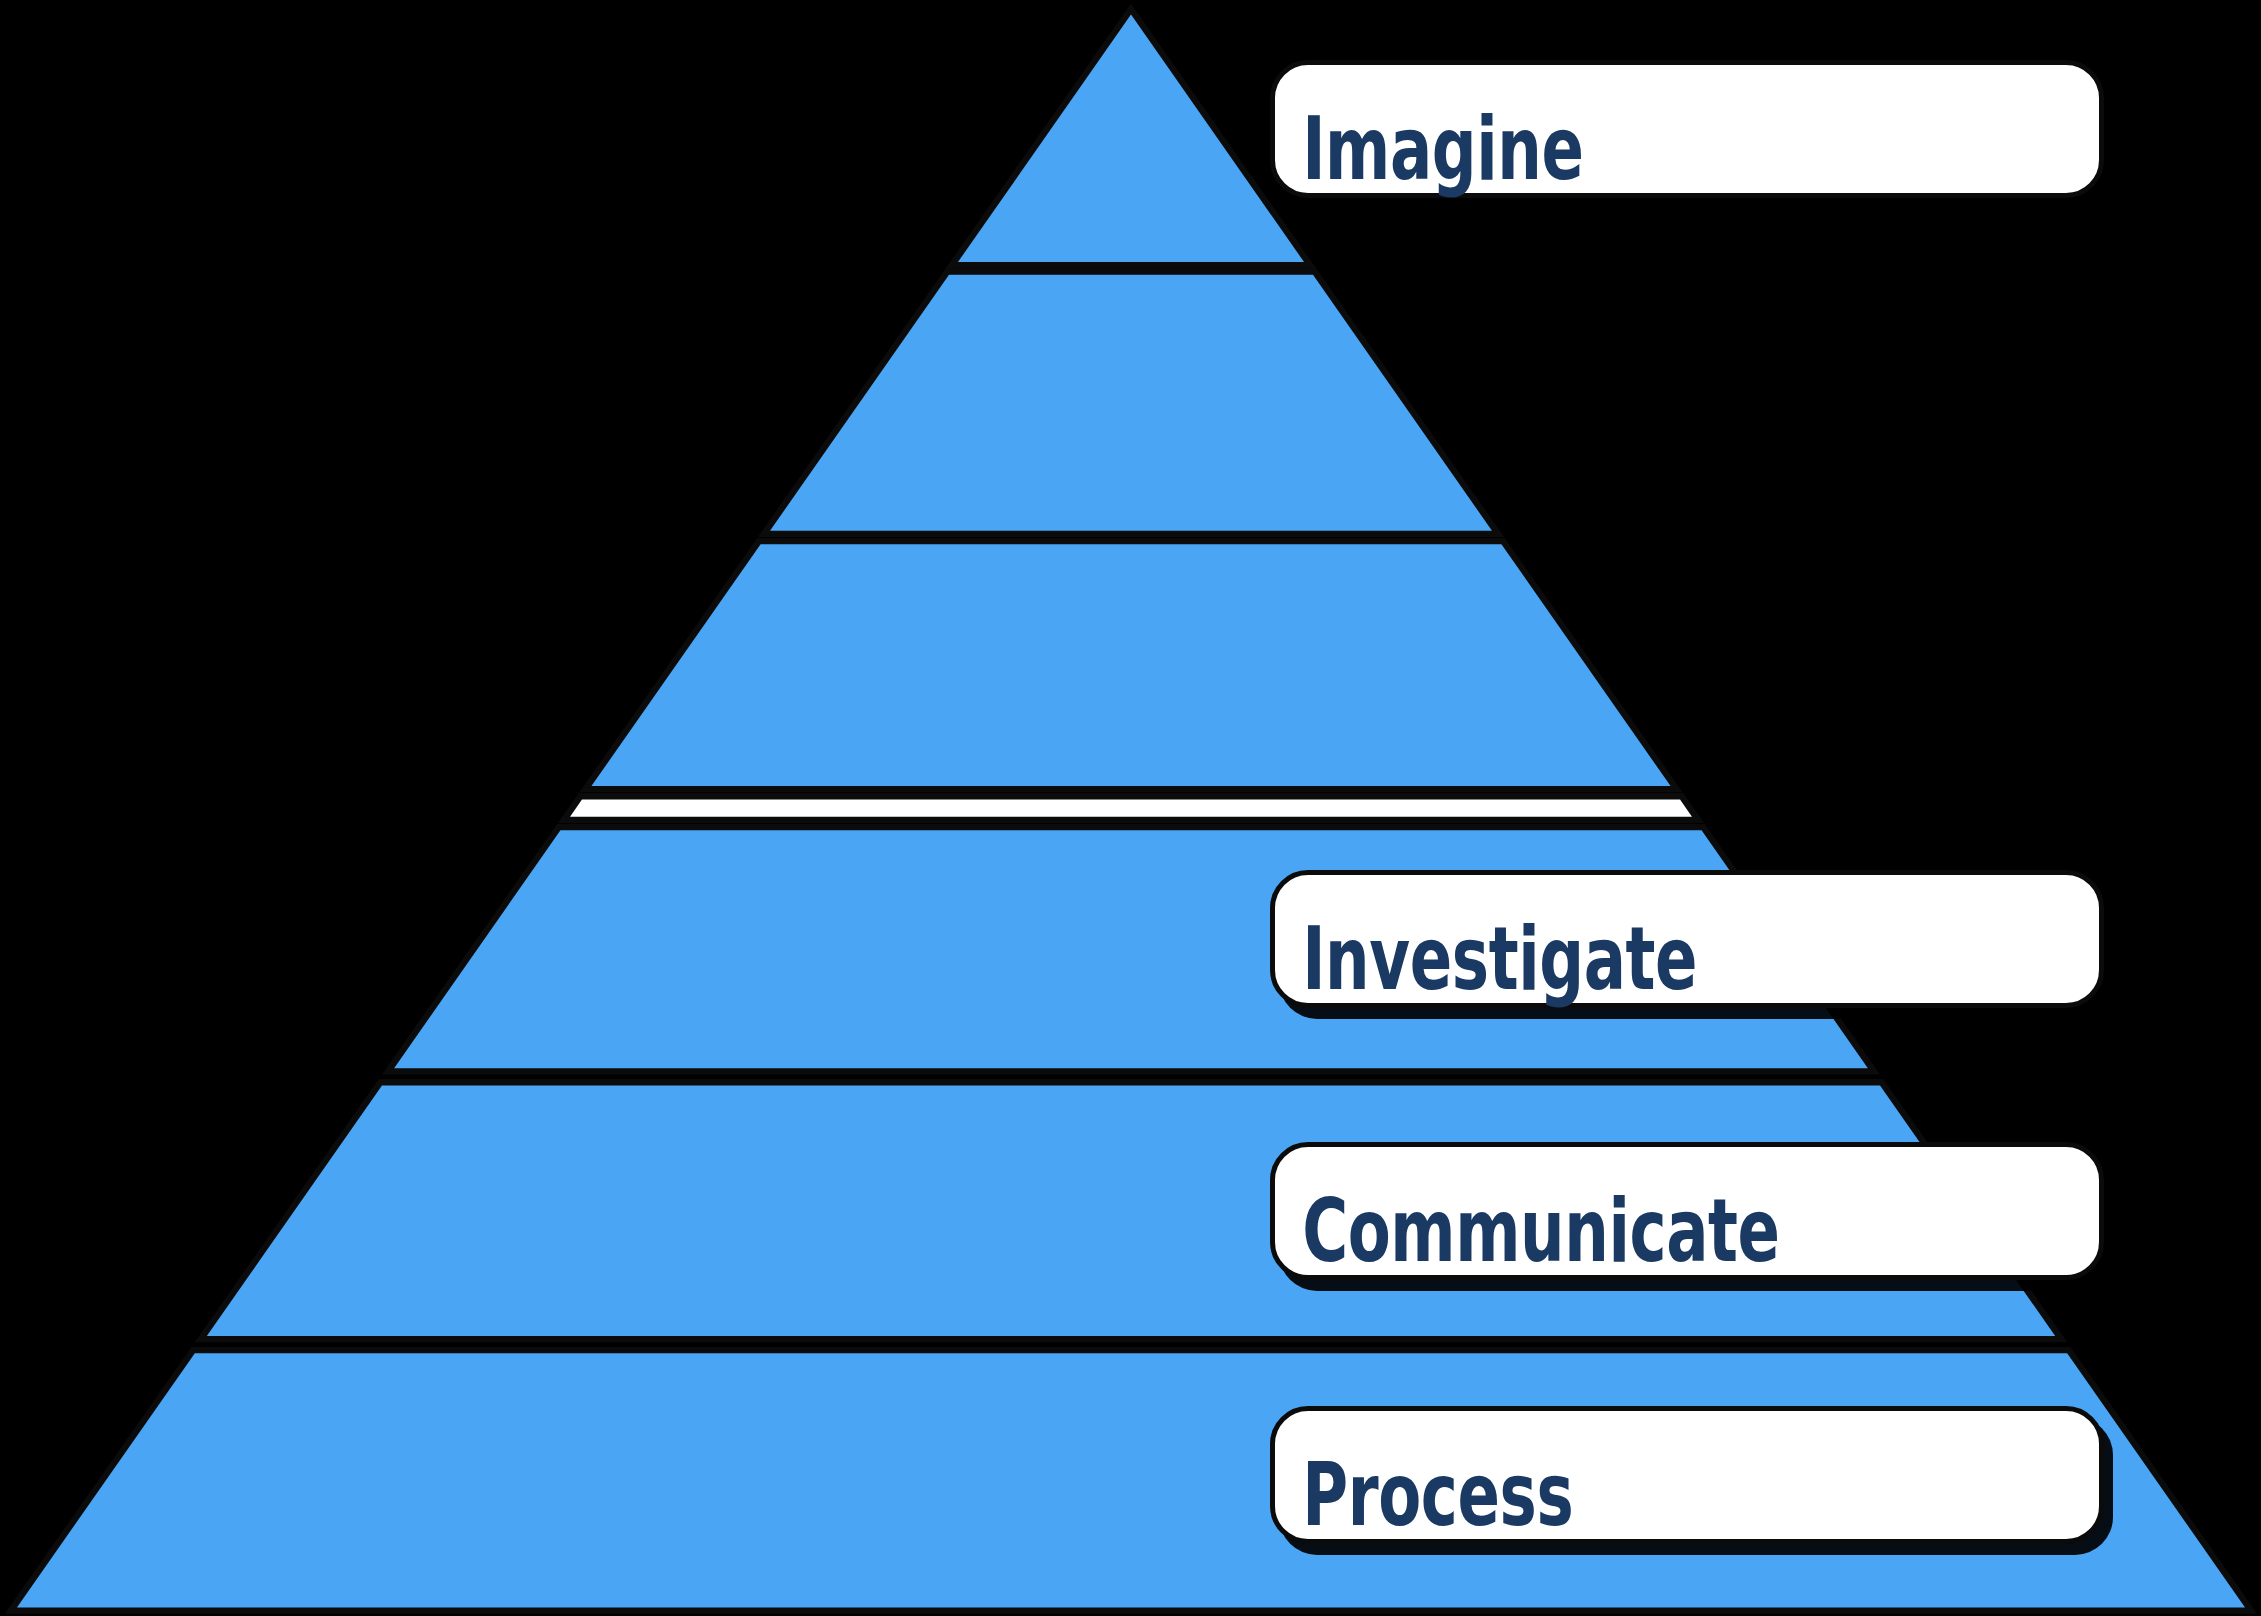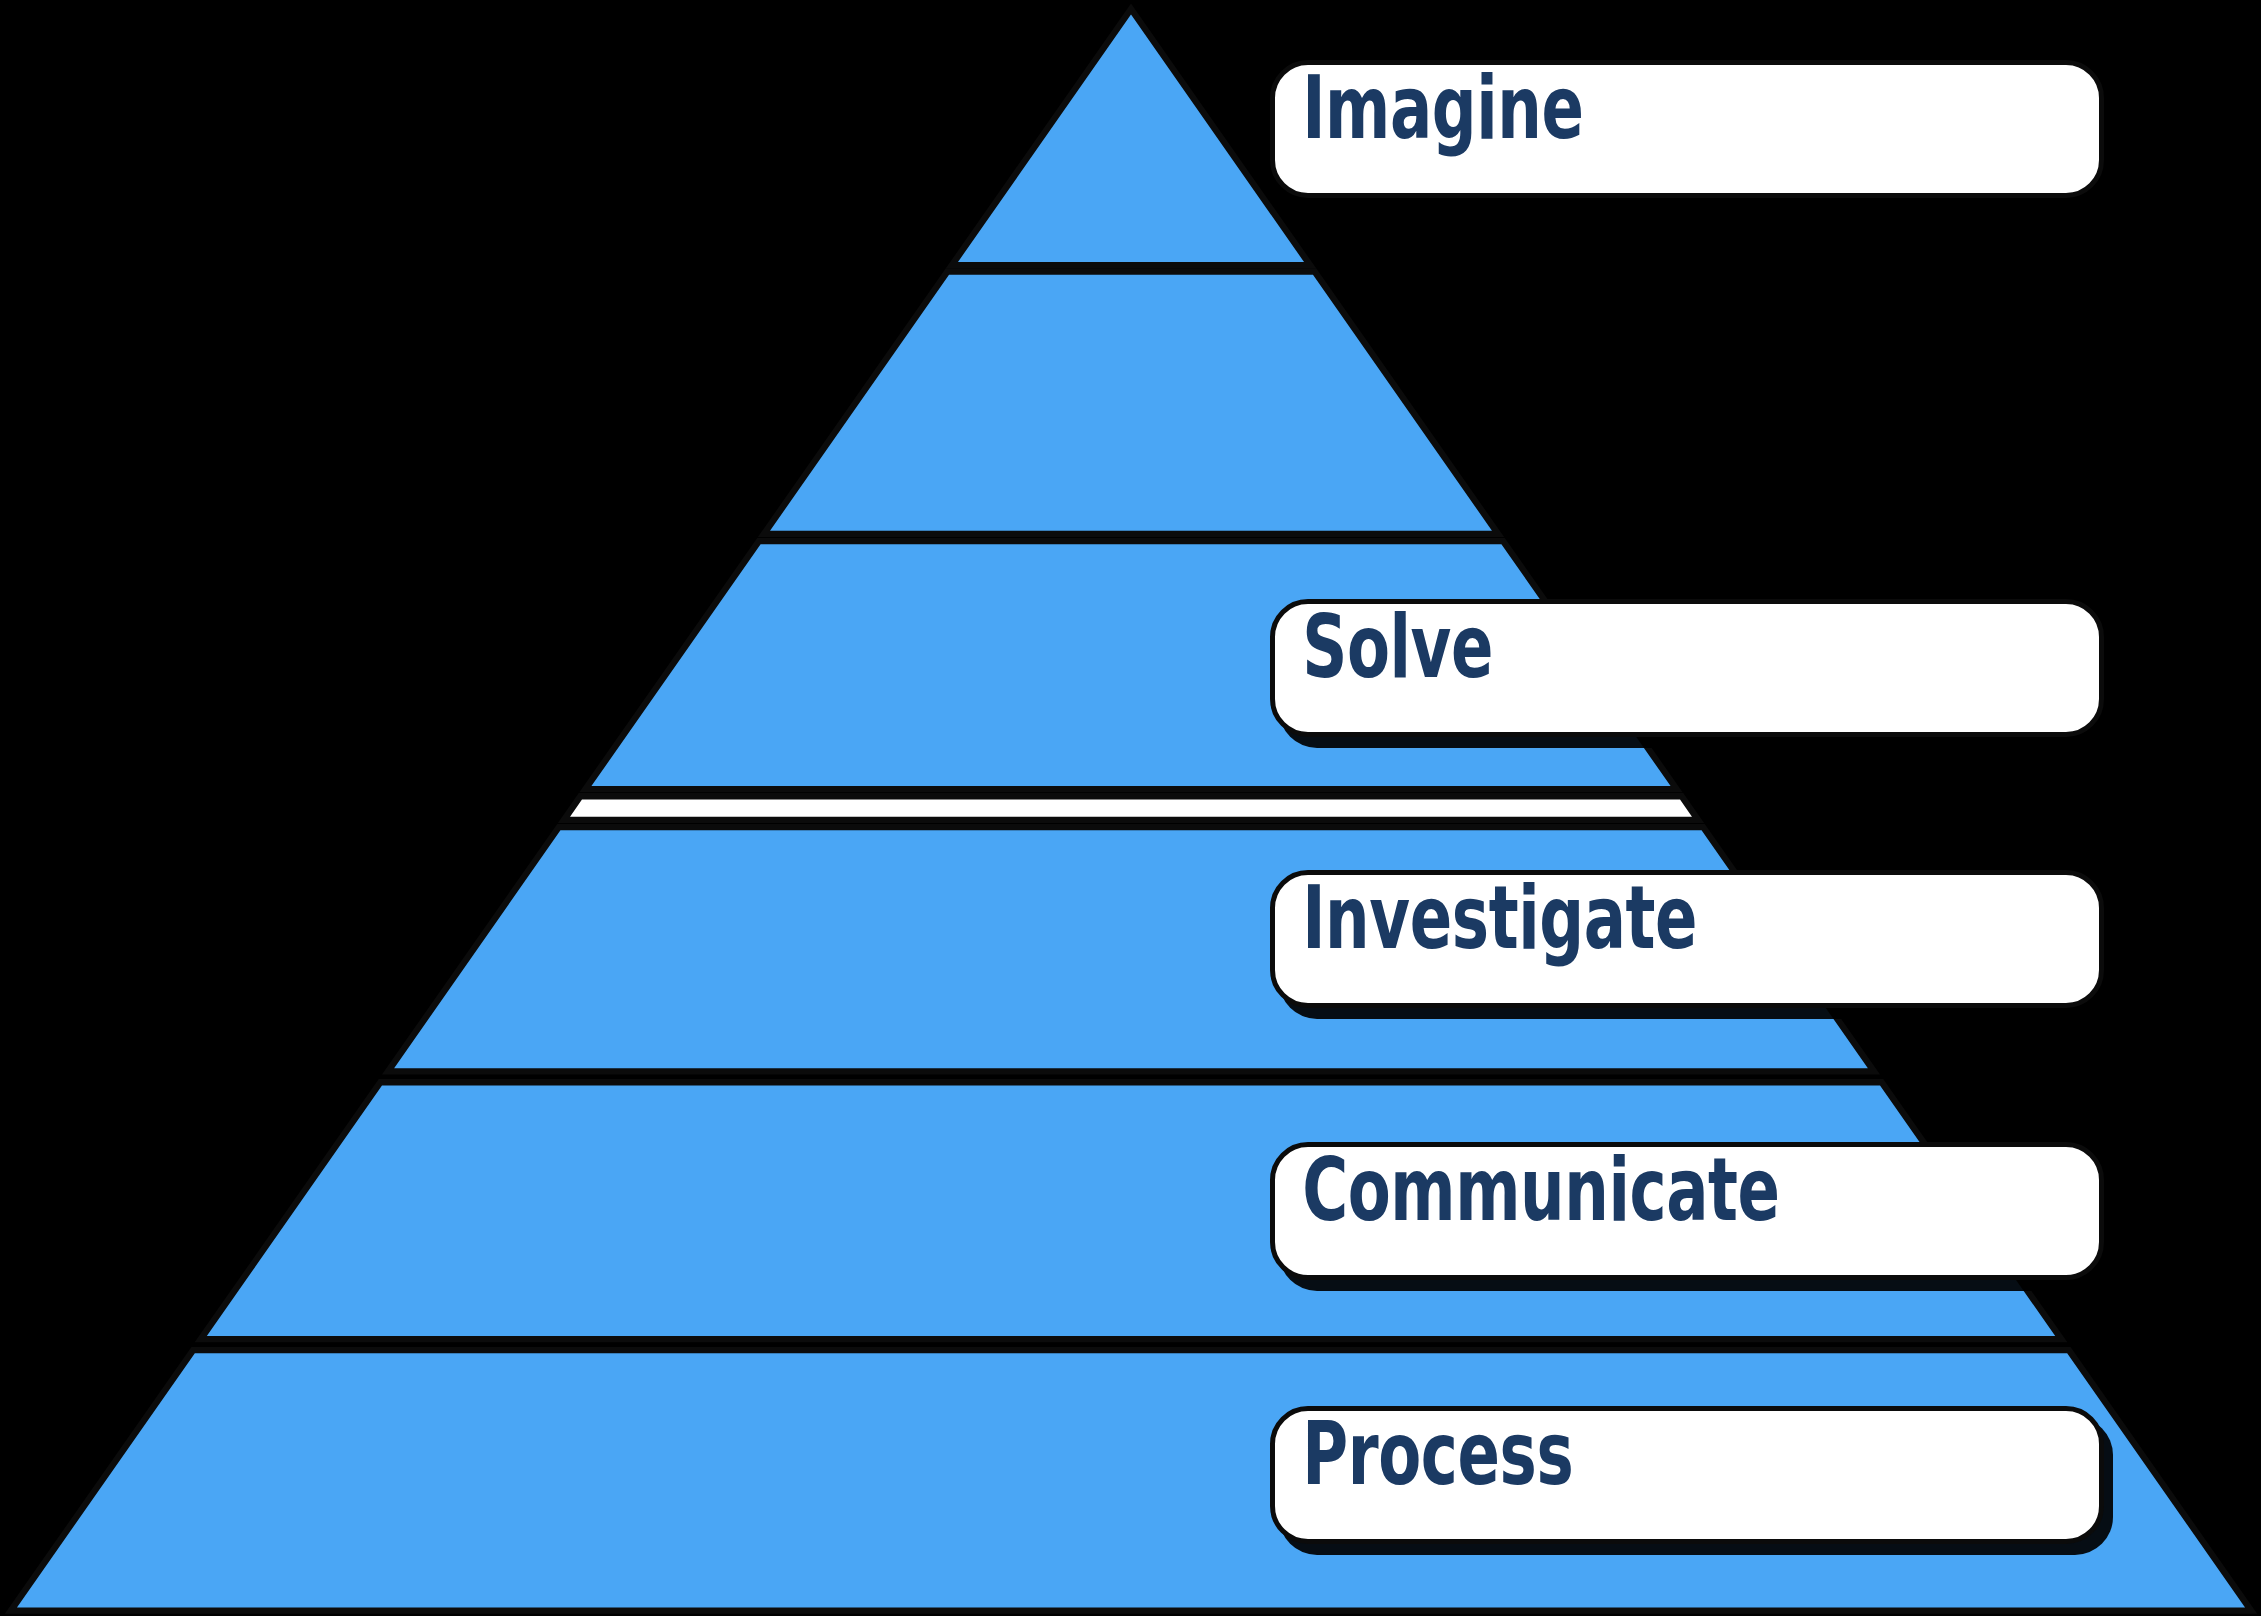"Imagine" .label-box { align-items: flex-start -> flex-end }
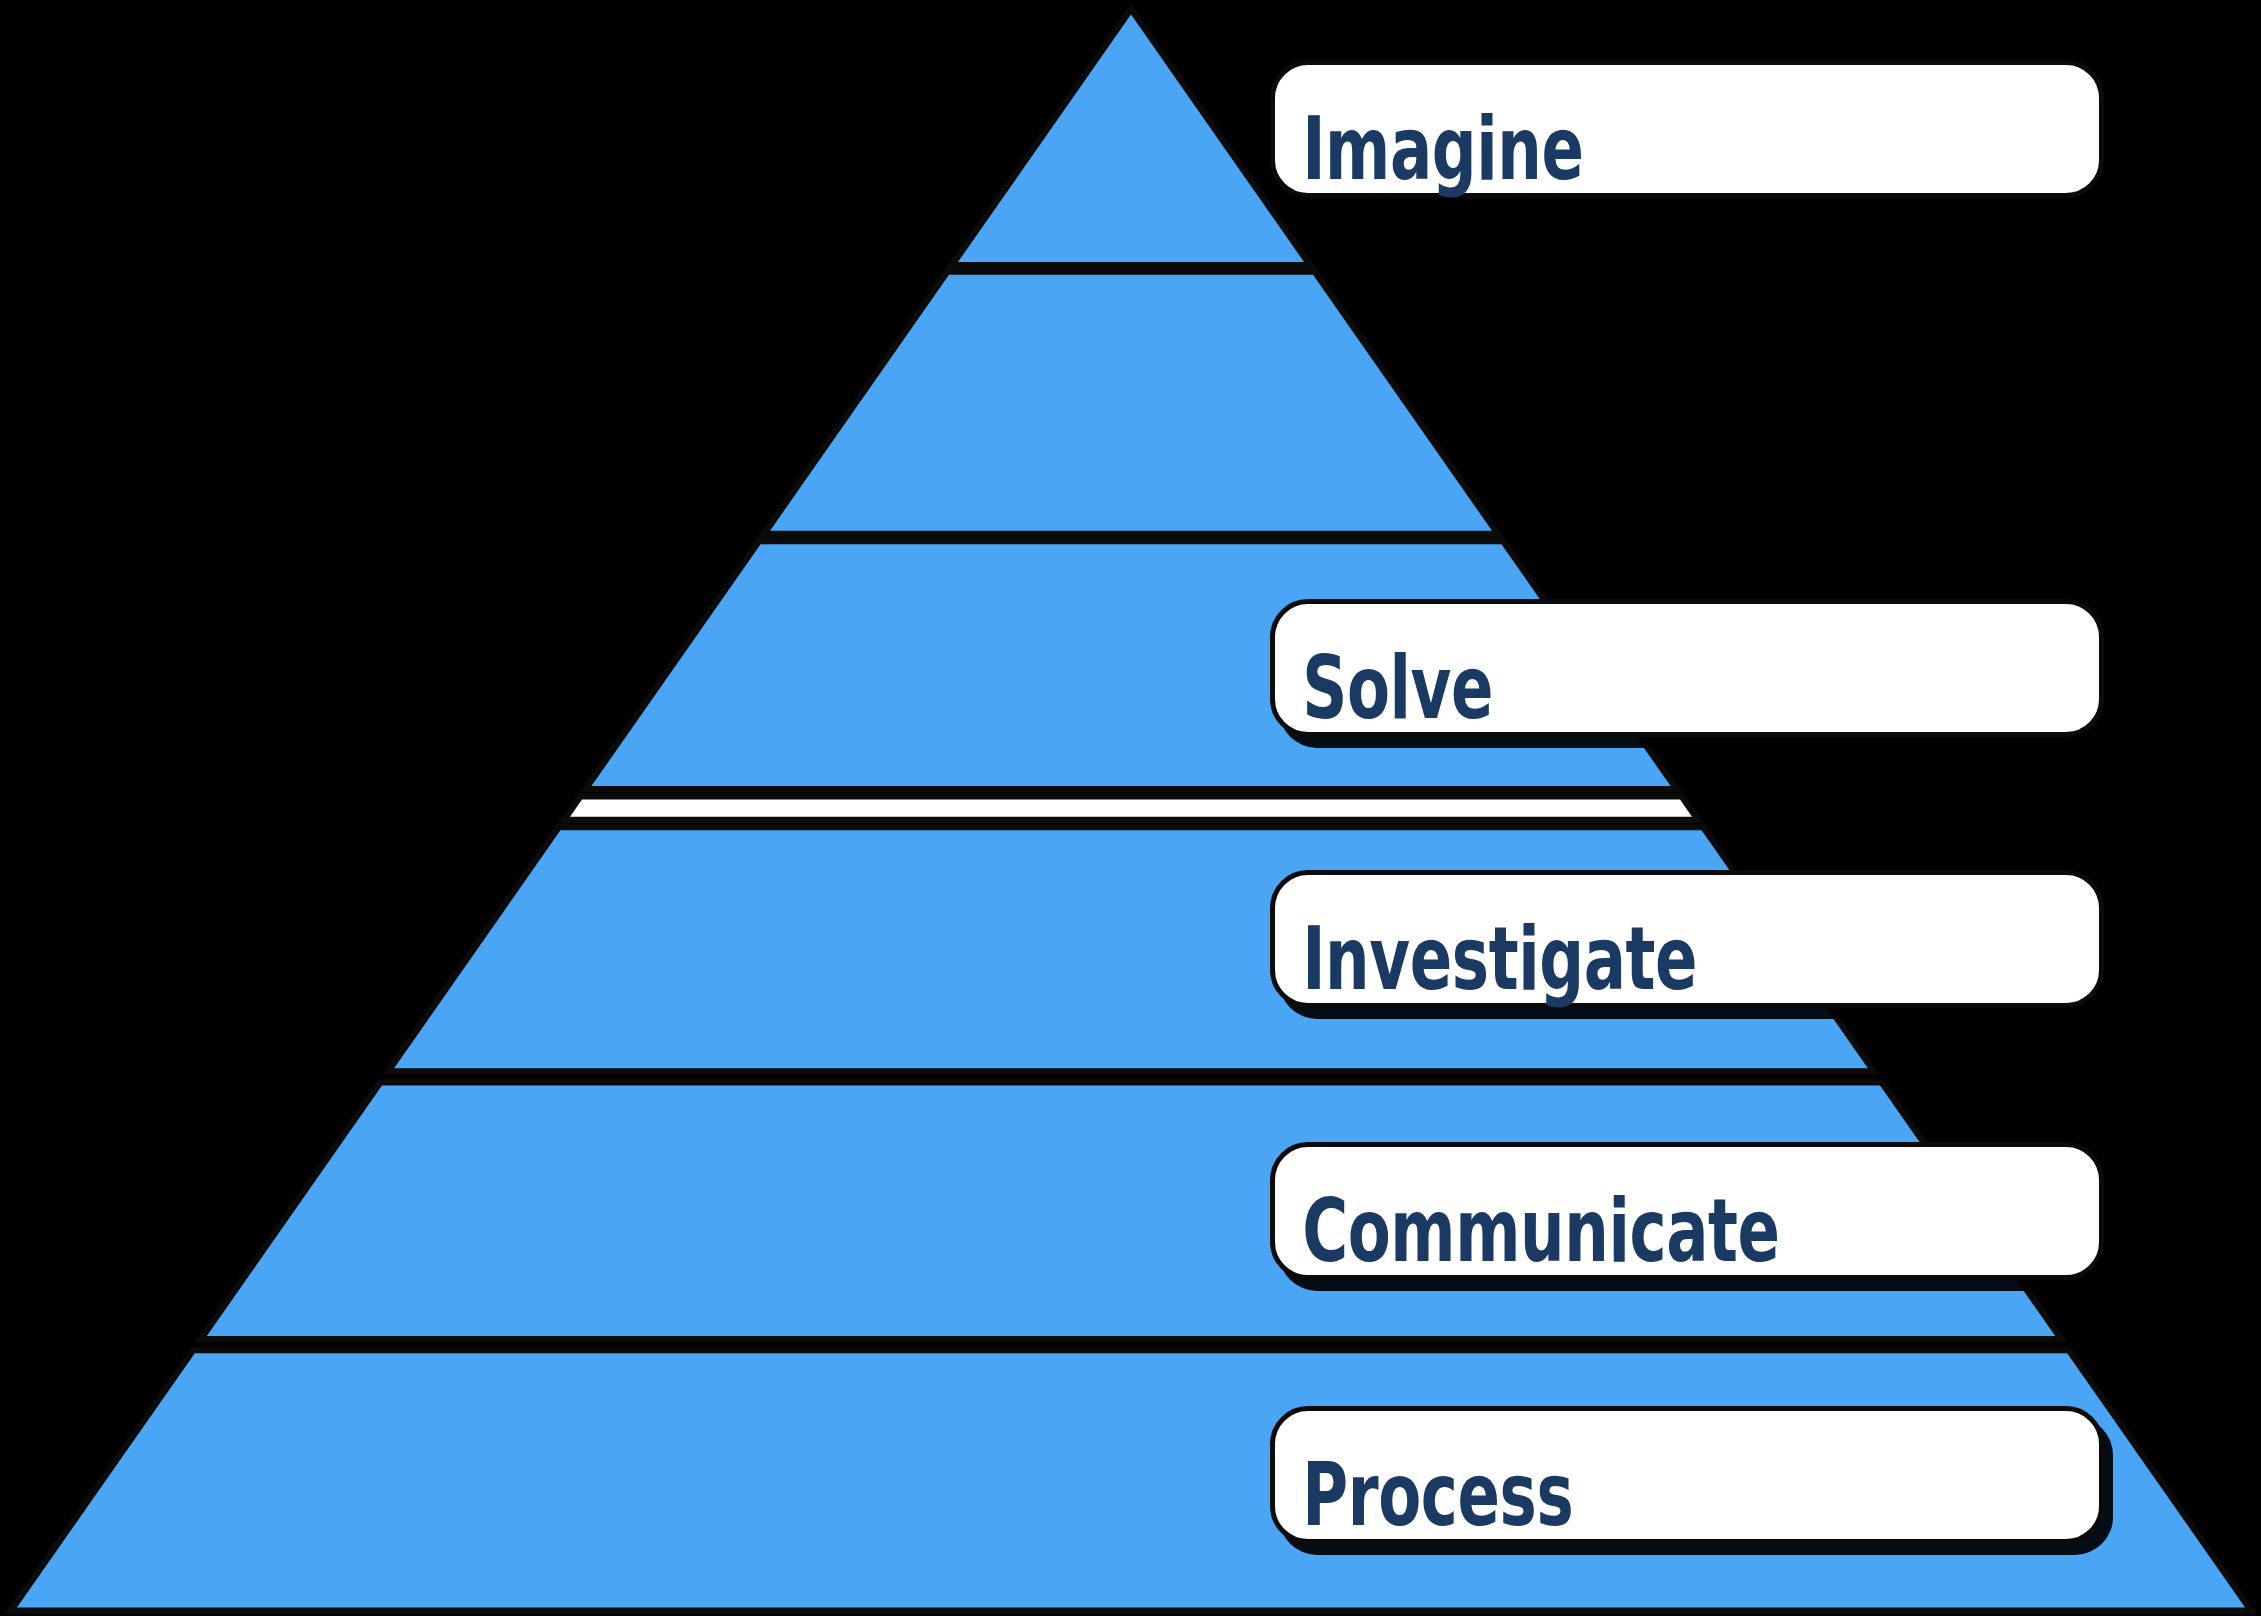"Solve" div.label-box { html: <div> <span>Solve</span> </div> -> none }
